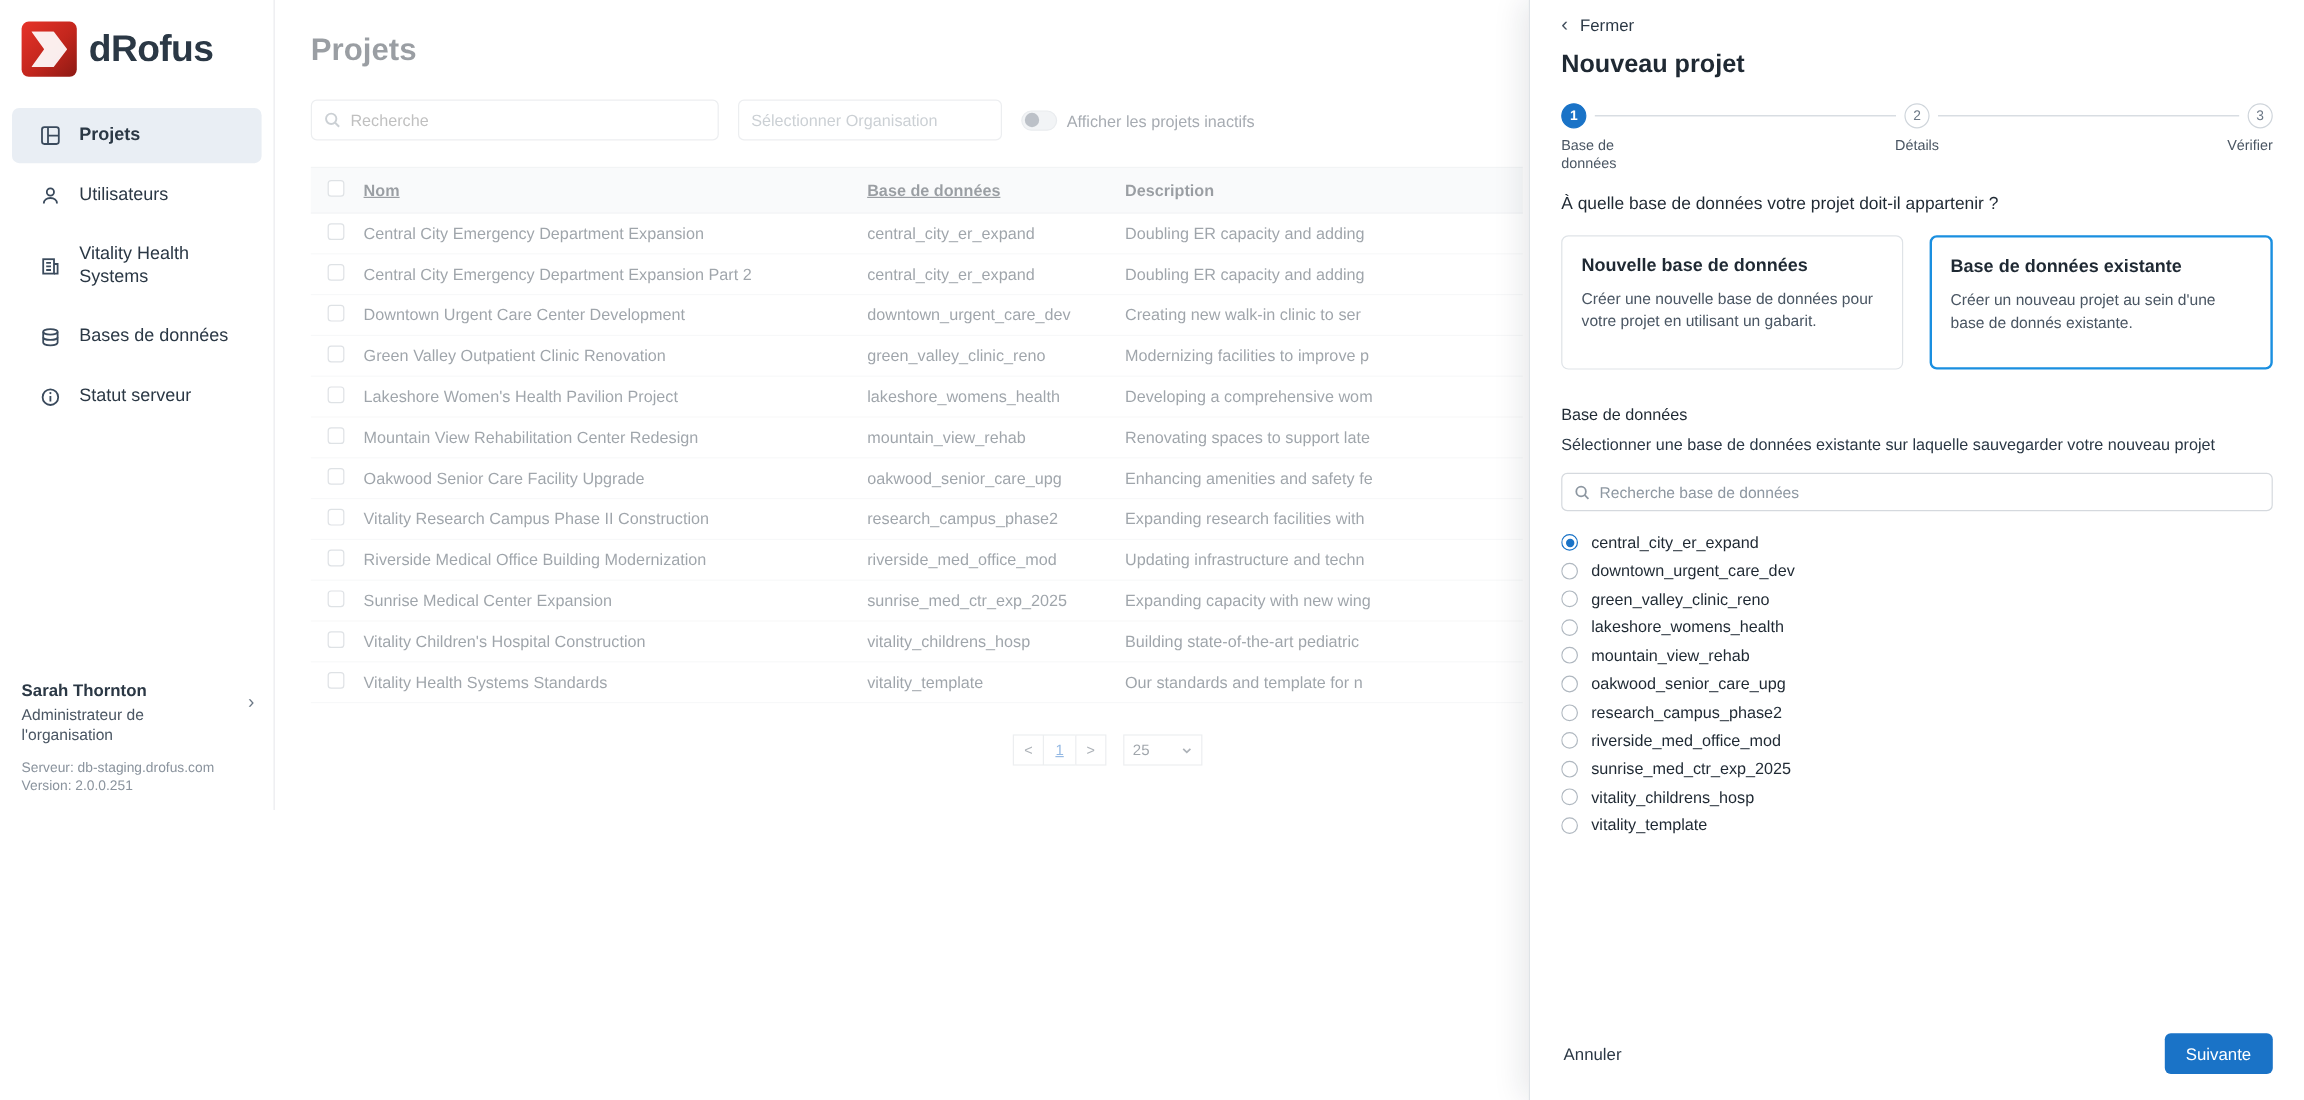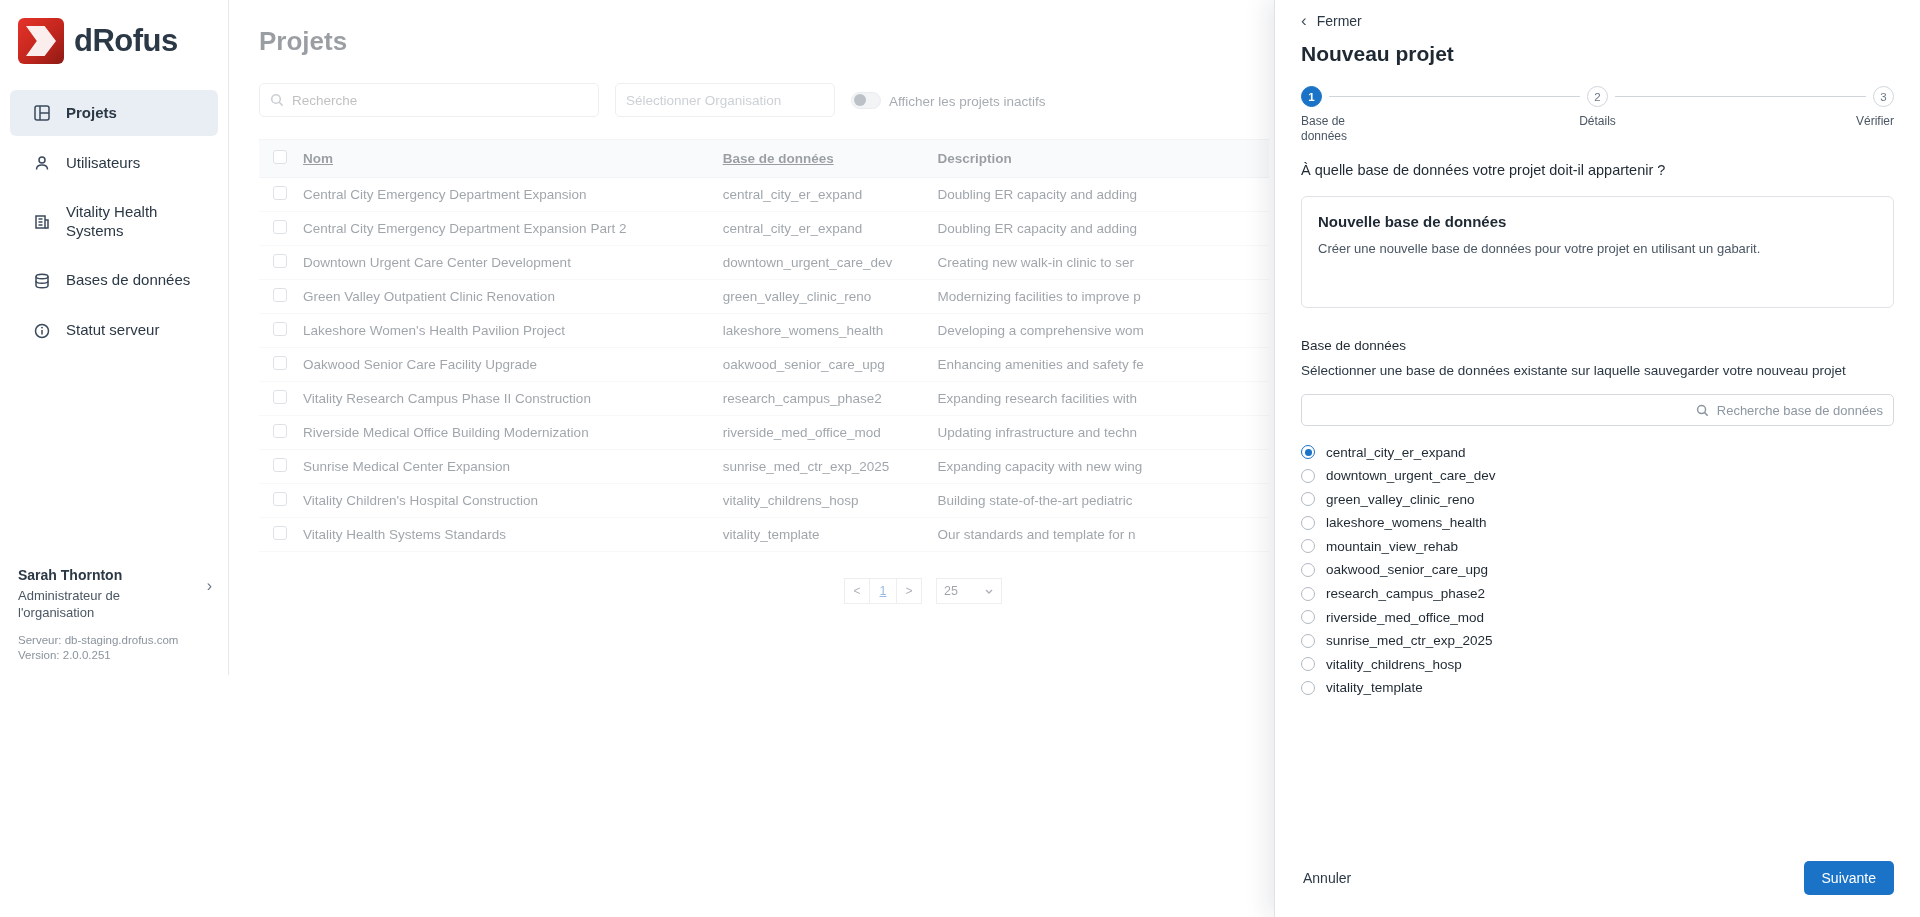"Base de données existante" div.card { html: none -> <div> <div>Base de données existante</div> <div>Créer un nouveau projet au sein d'une base de donnés existante.</div> </div> }
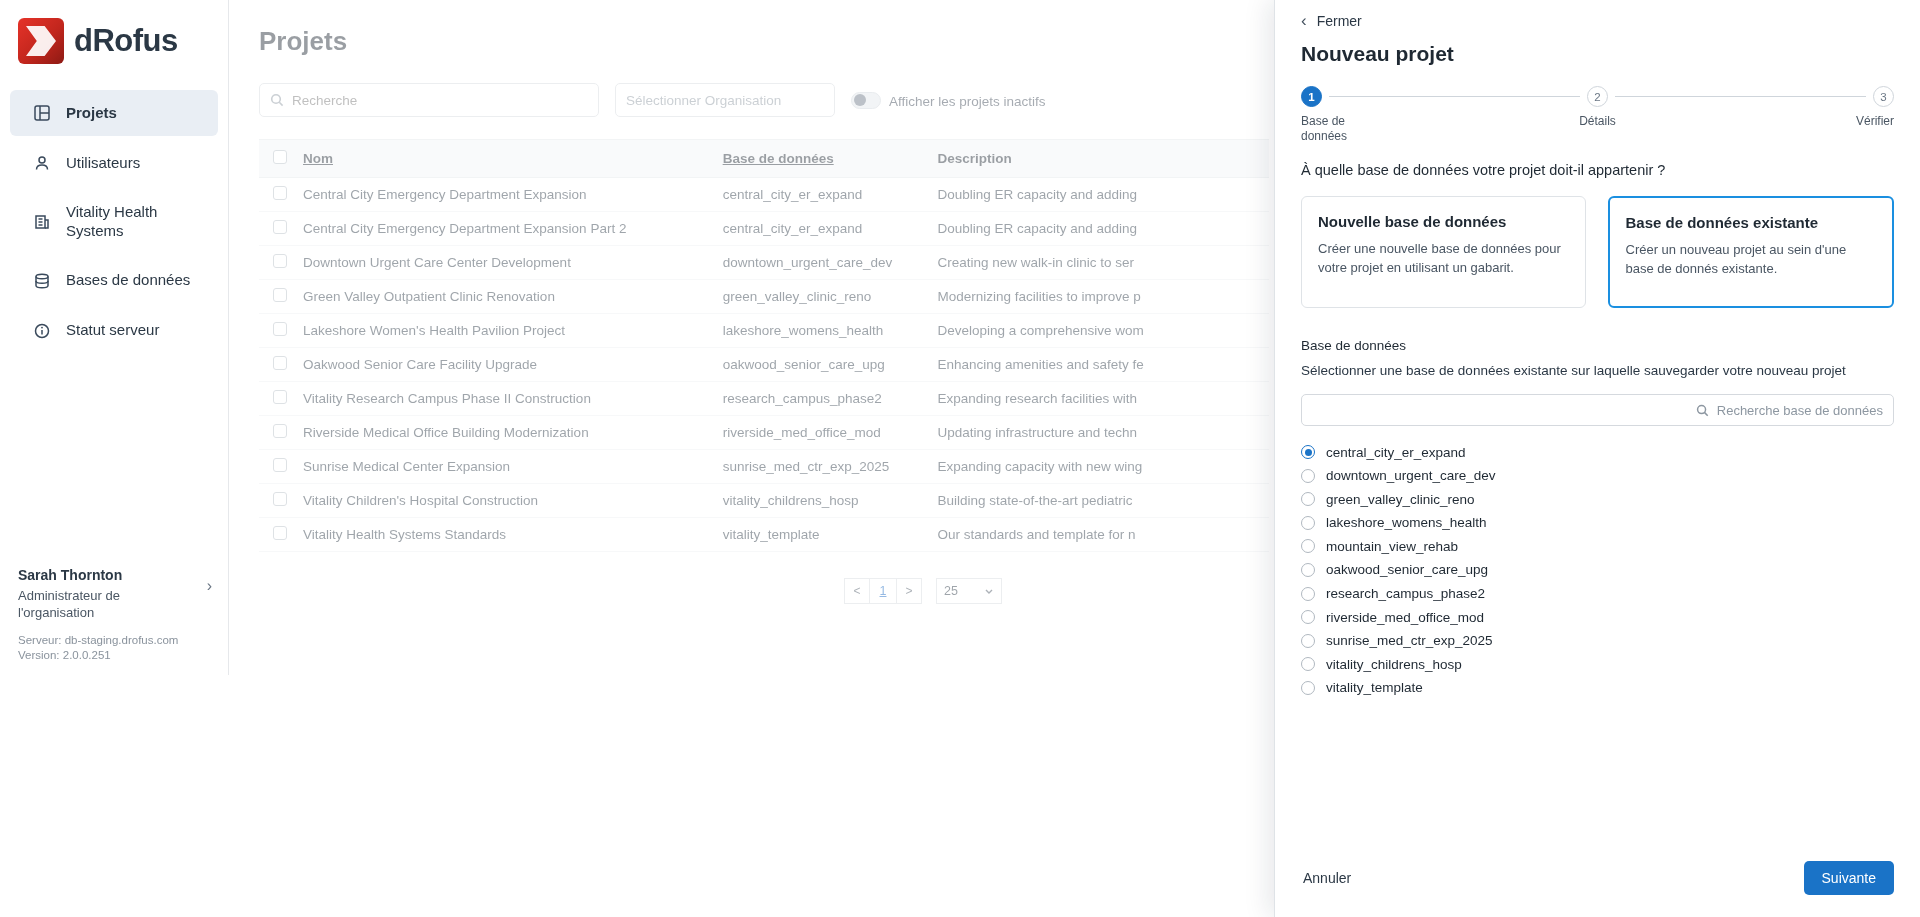"Mountain View Rehabilitation Center" tr { html: none -> <tr> <td><span></span></td> <td>Mountain View Rehabilitation Center Redesign</td> <td>mountain_view_rehab</td> <td>Renovating spaces to support late</td> </tr> }
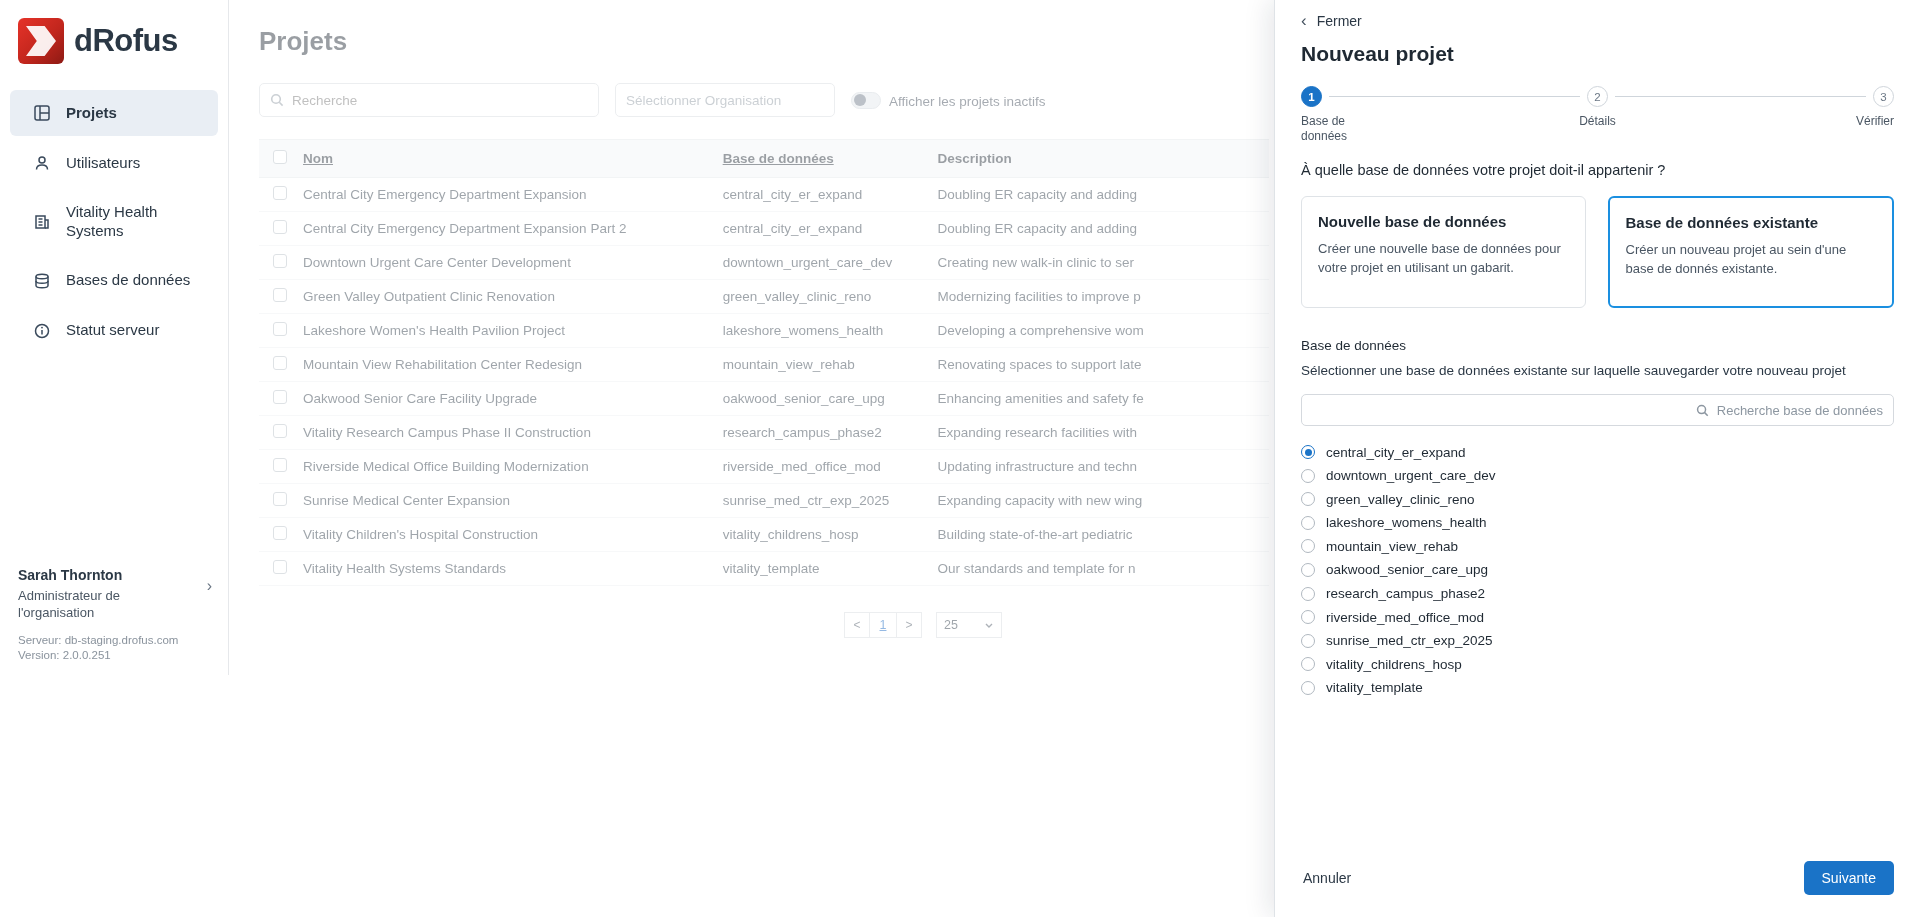"Recherche base de données" .db-search { justify-content: flex-end -> none }
